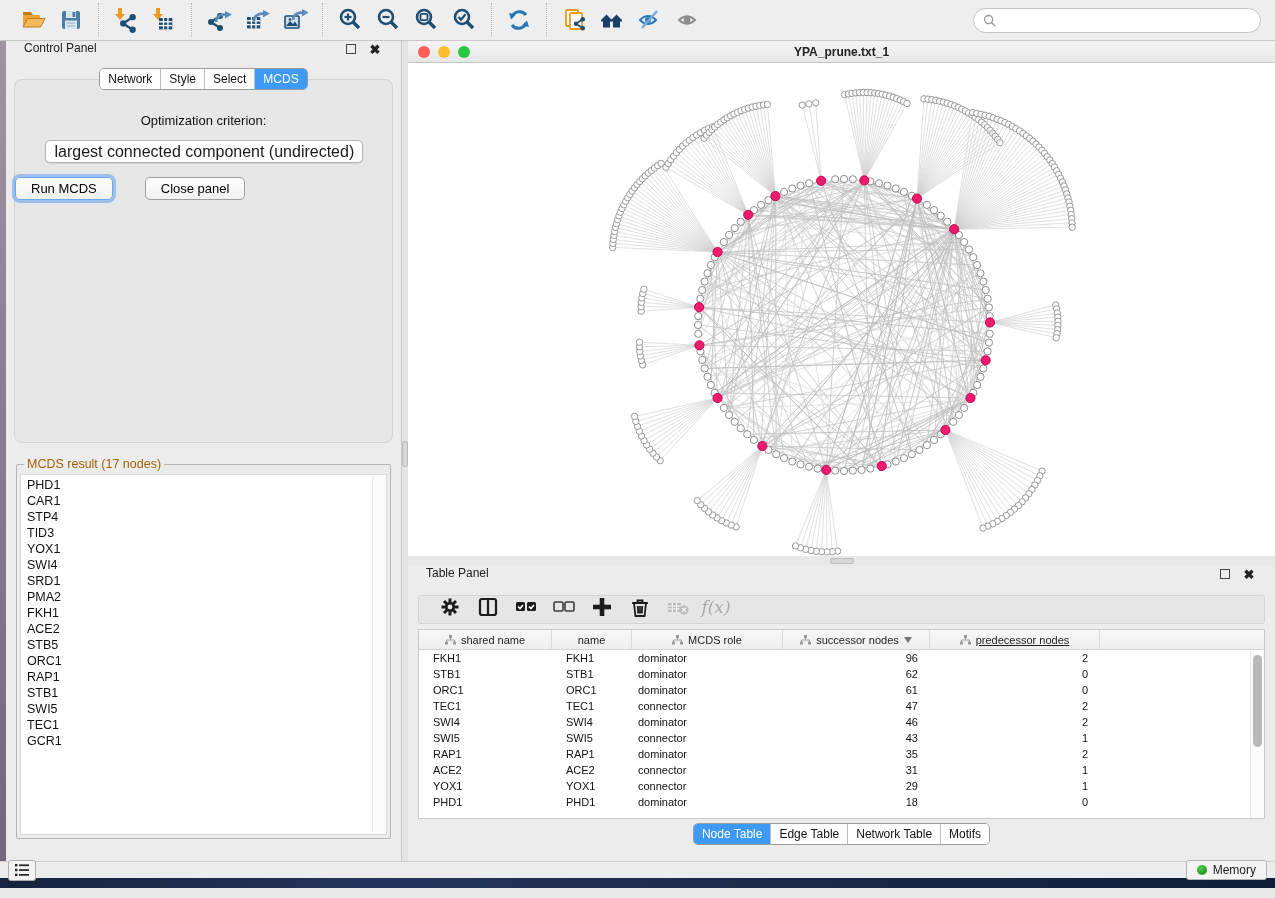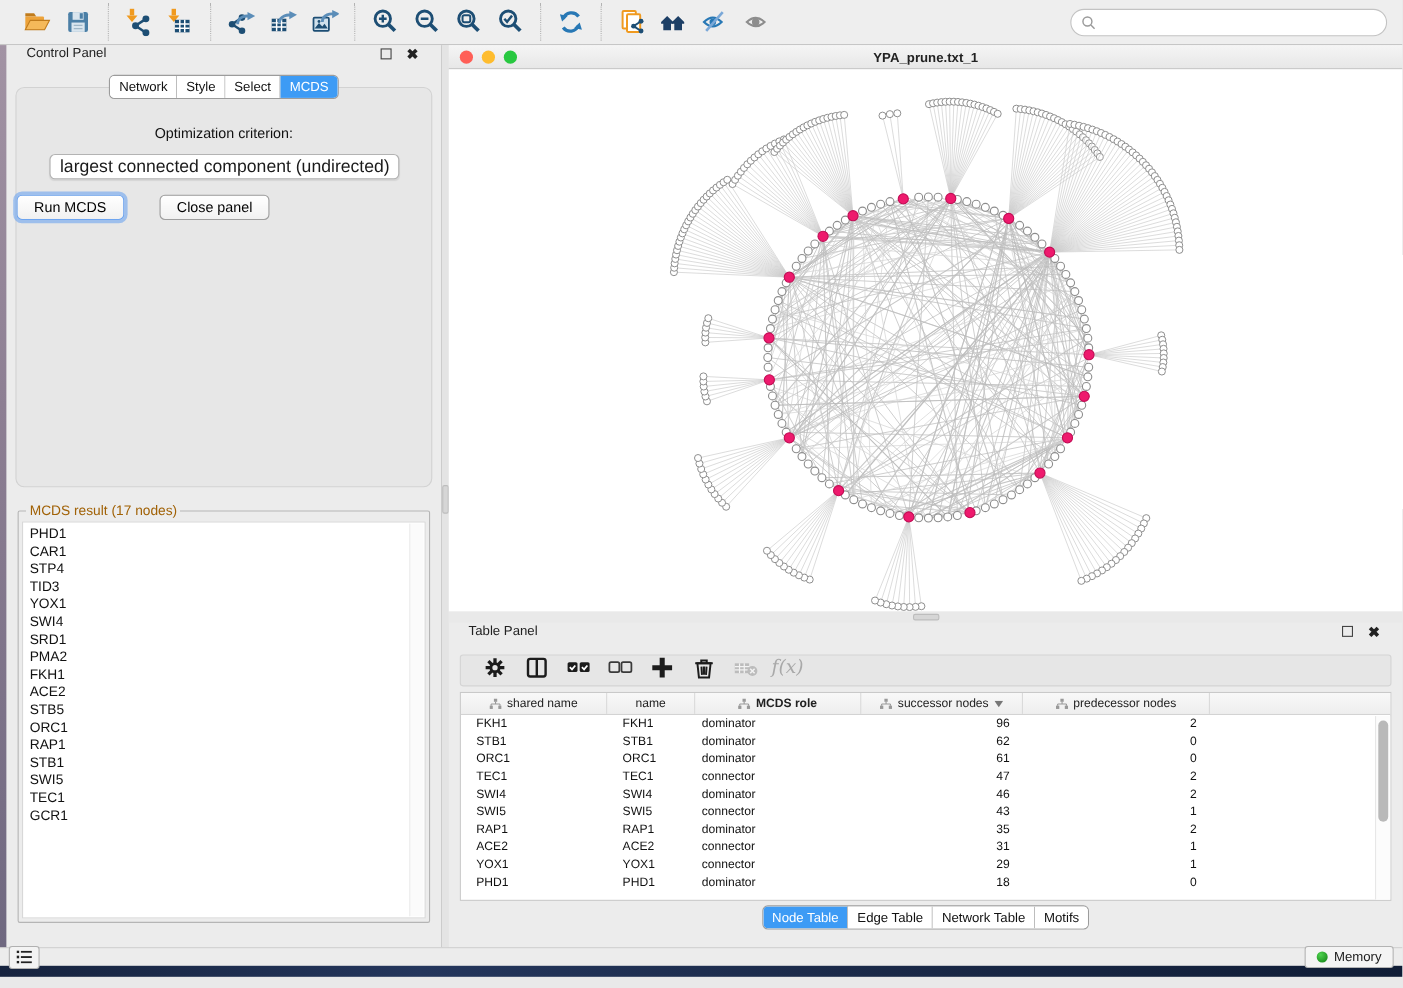"MCDS role" div.gh { font-weight: bold -> none }
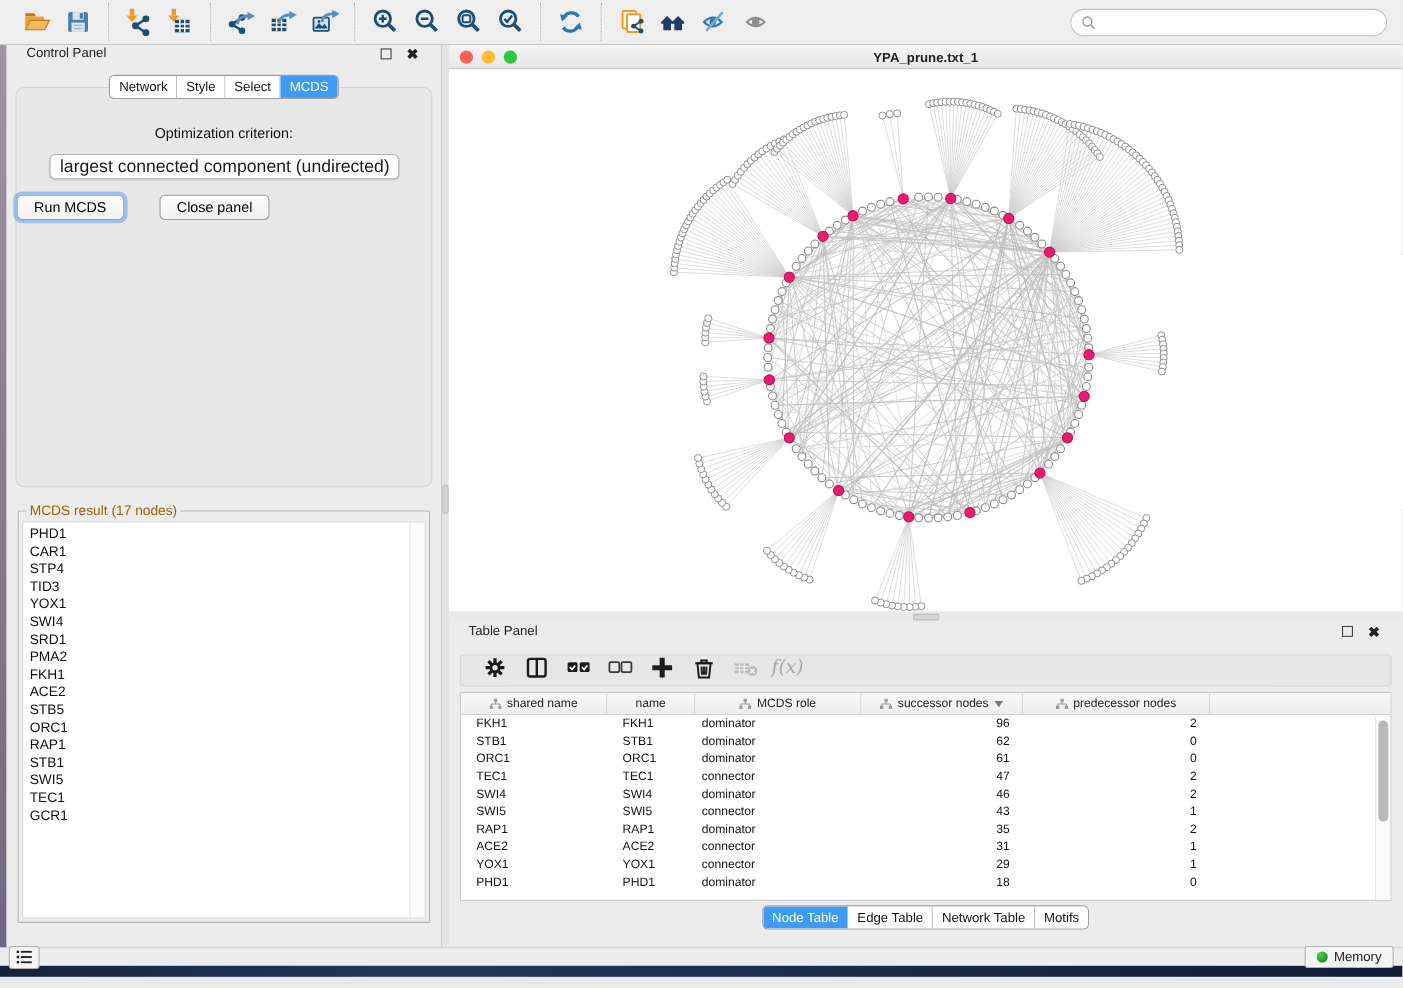"predecessor nodes" div.gh { text-decoration: none -> underline }
